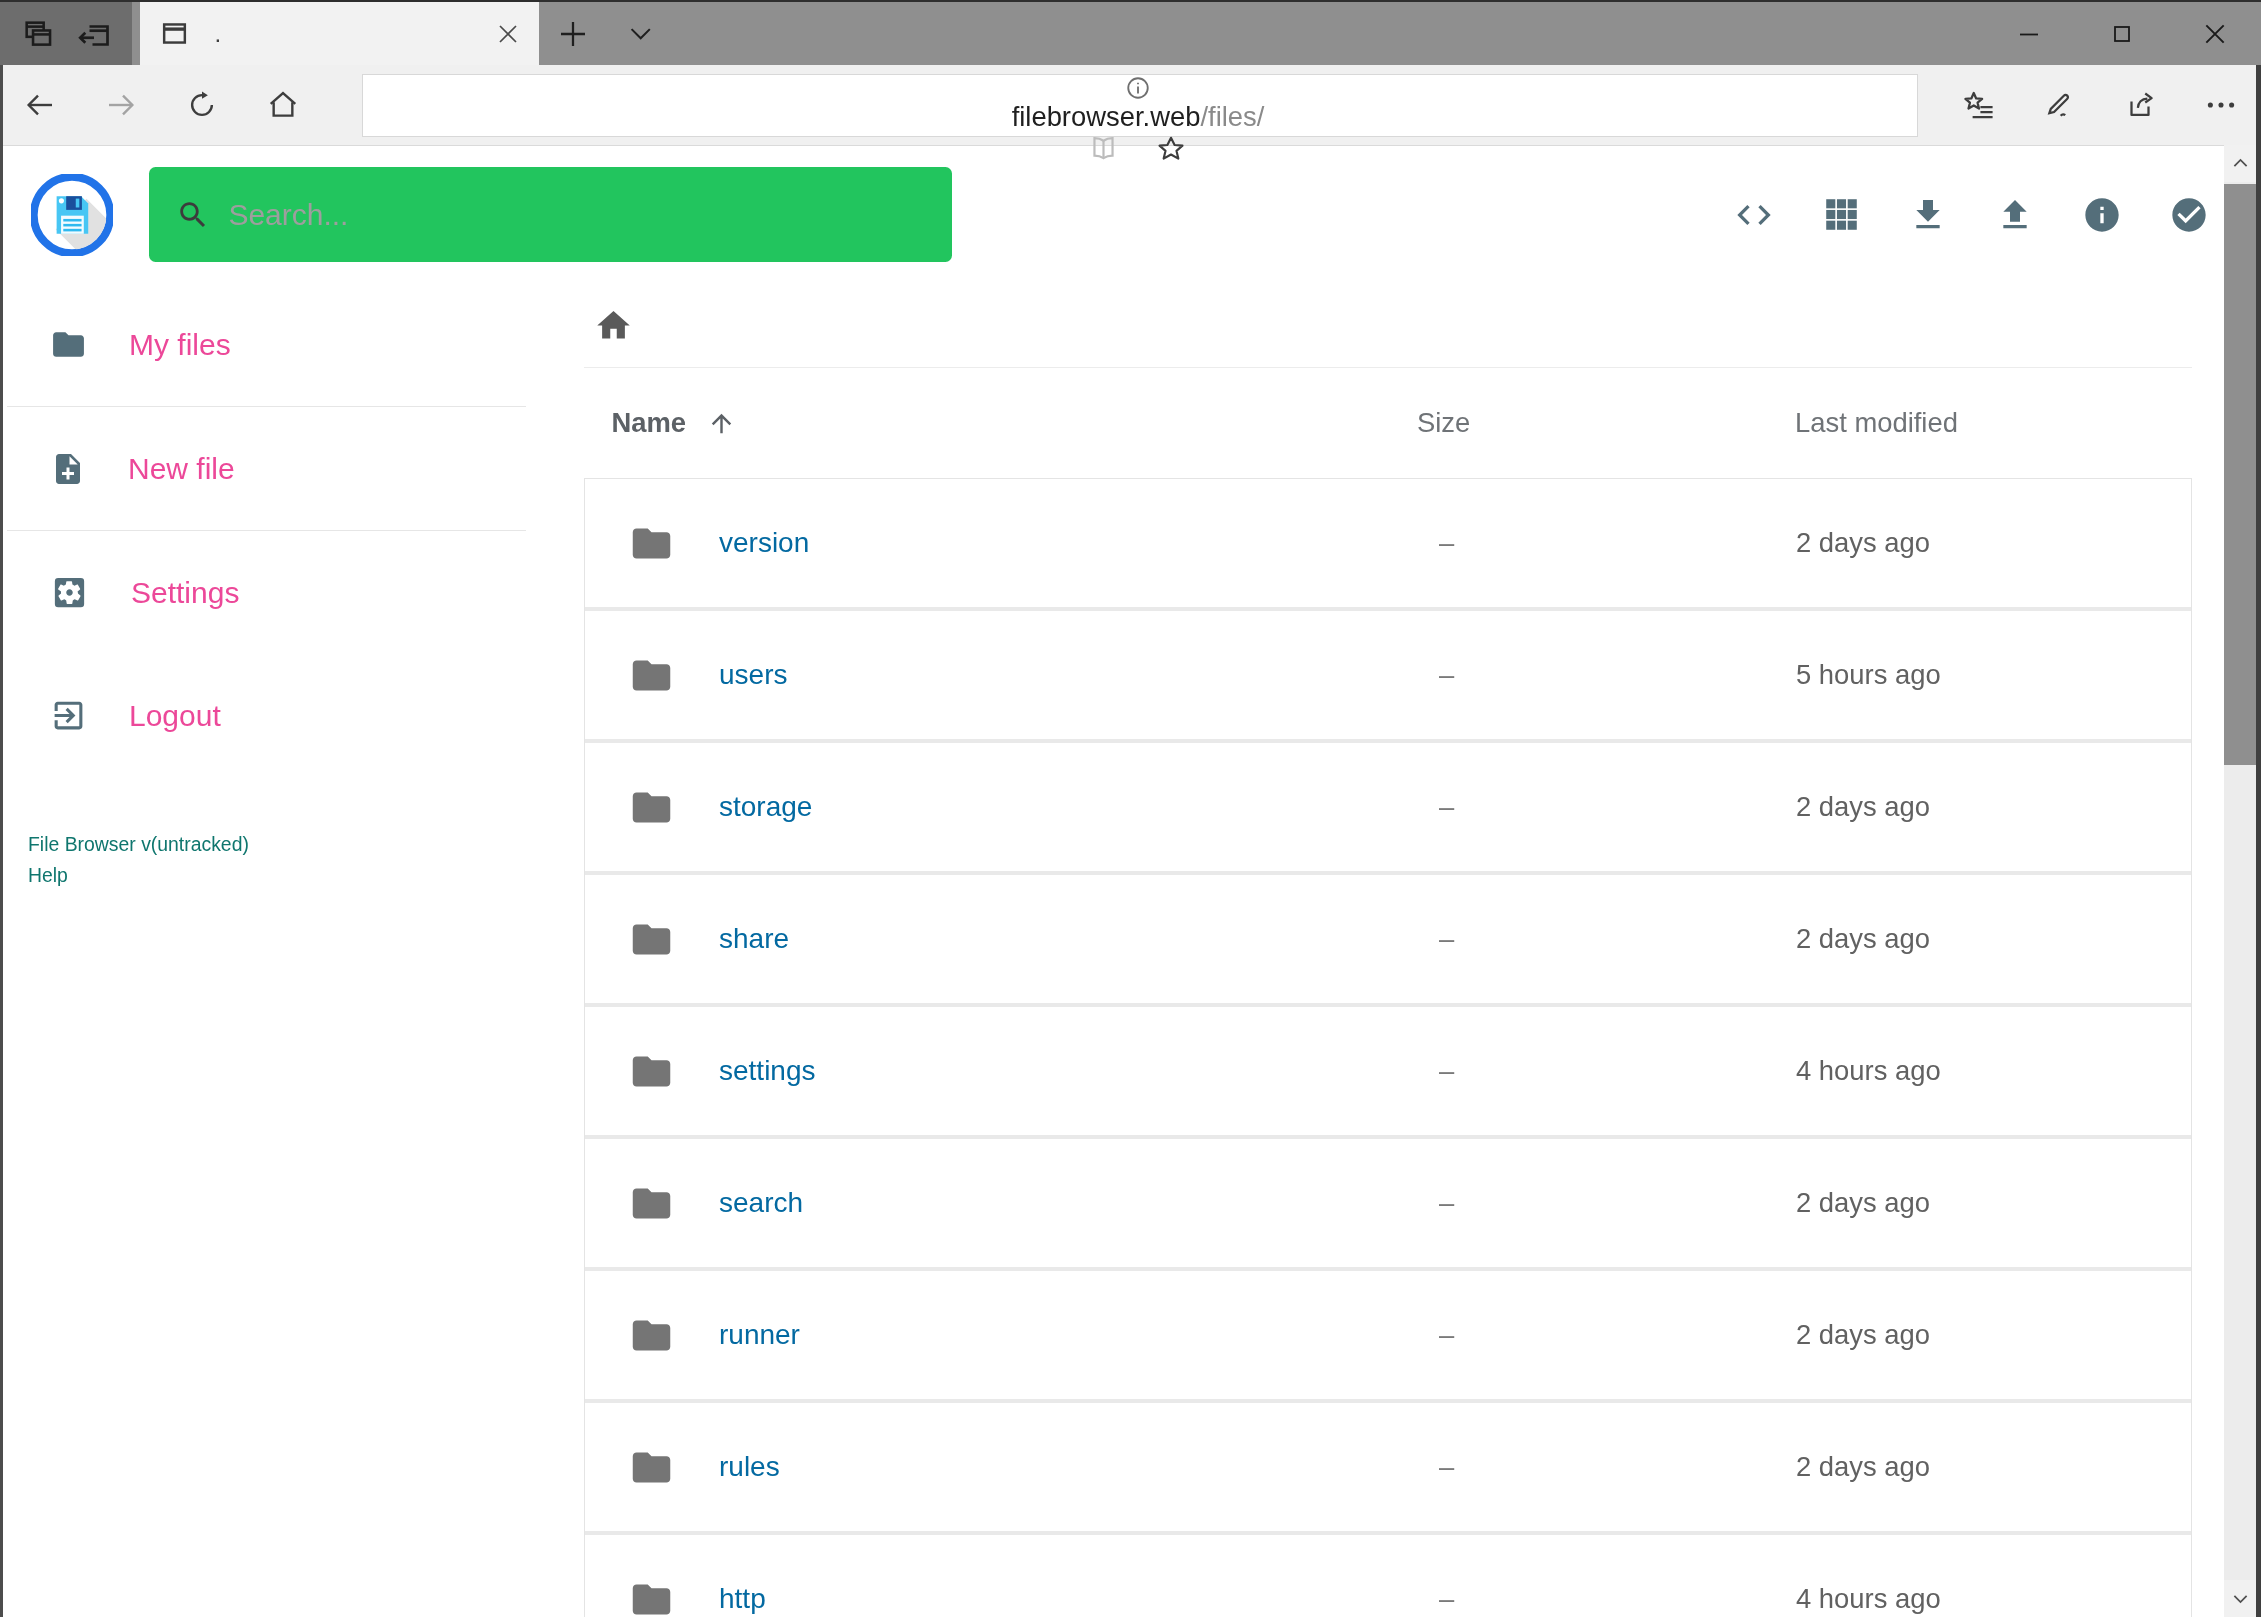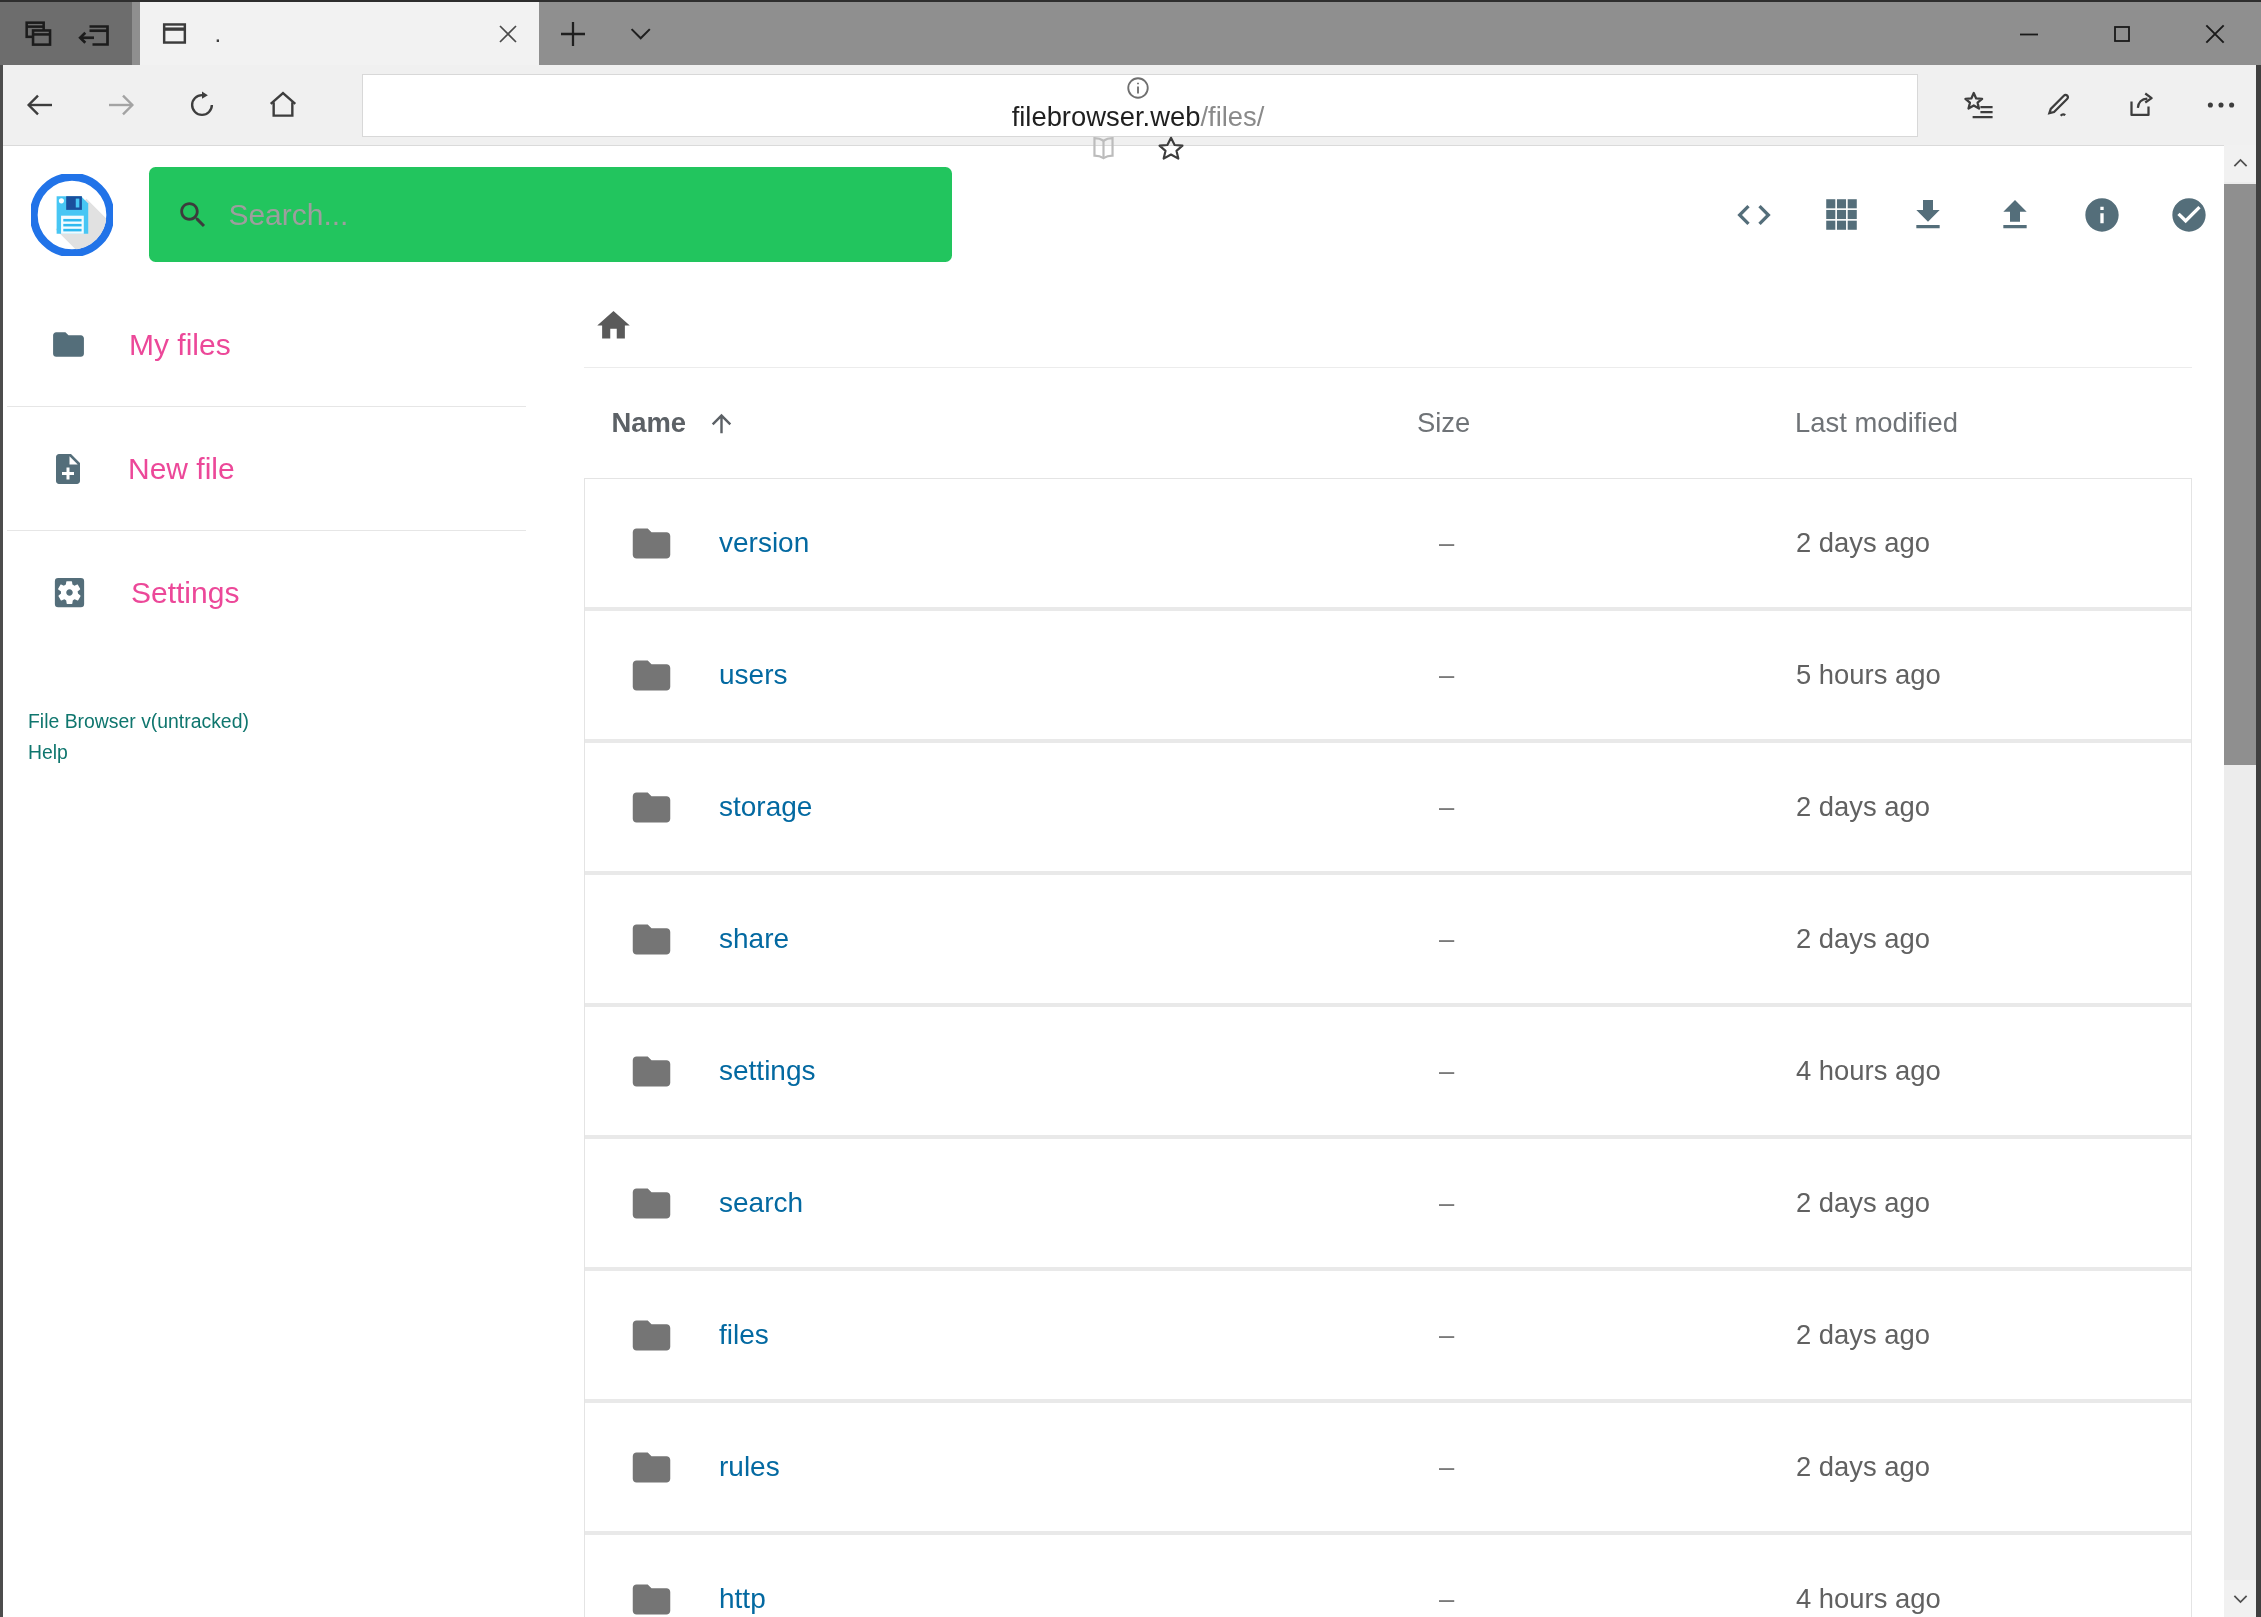"Logout" div.sb-item { html: none -> <div> <span> <svg> <path></path> </svg> </span> <span>Logout</span> </div> }
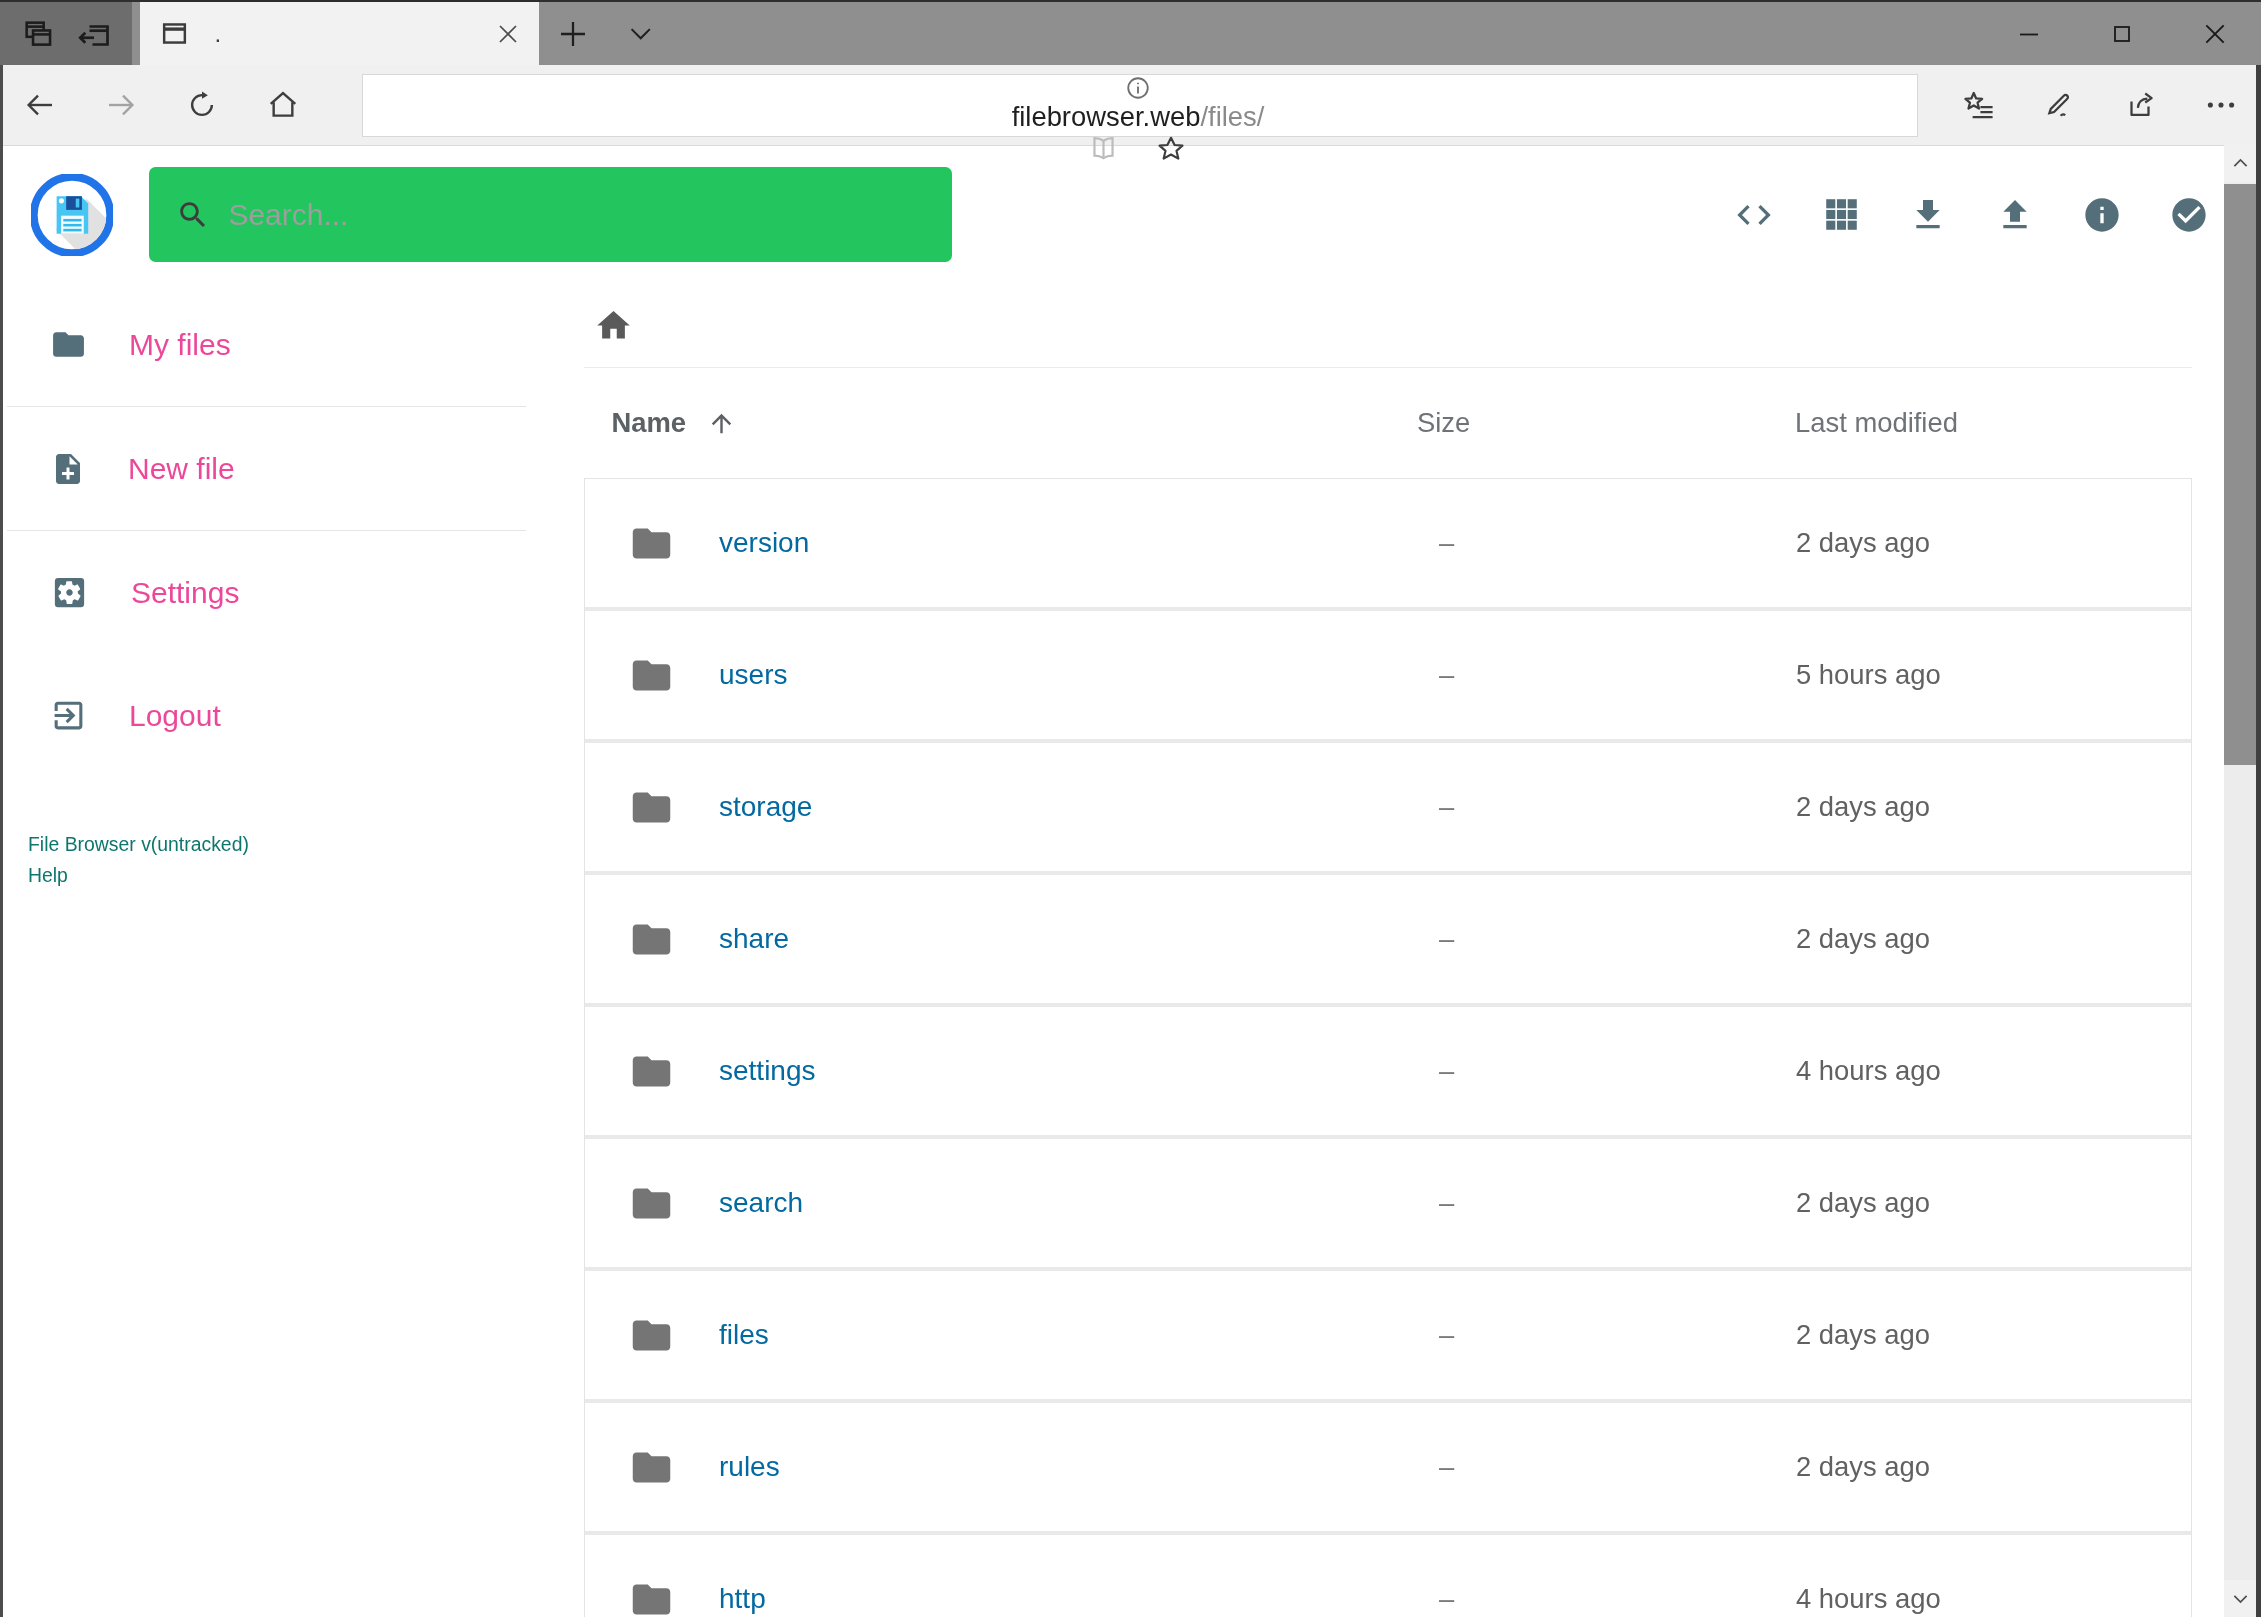"files" span.fname { text: files -> runner }
